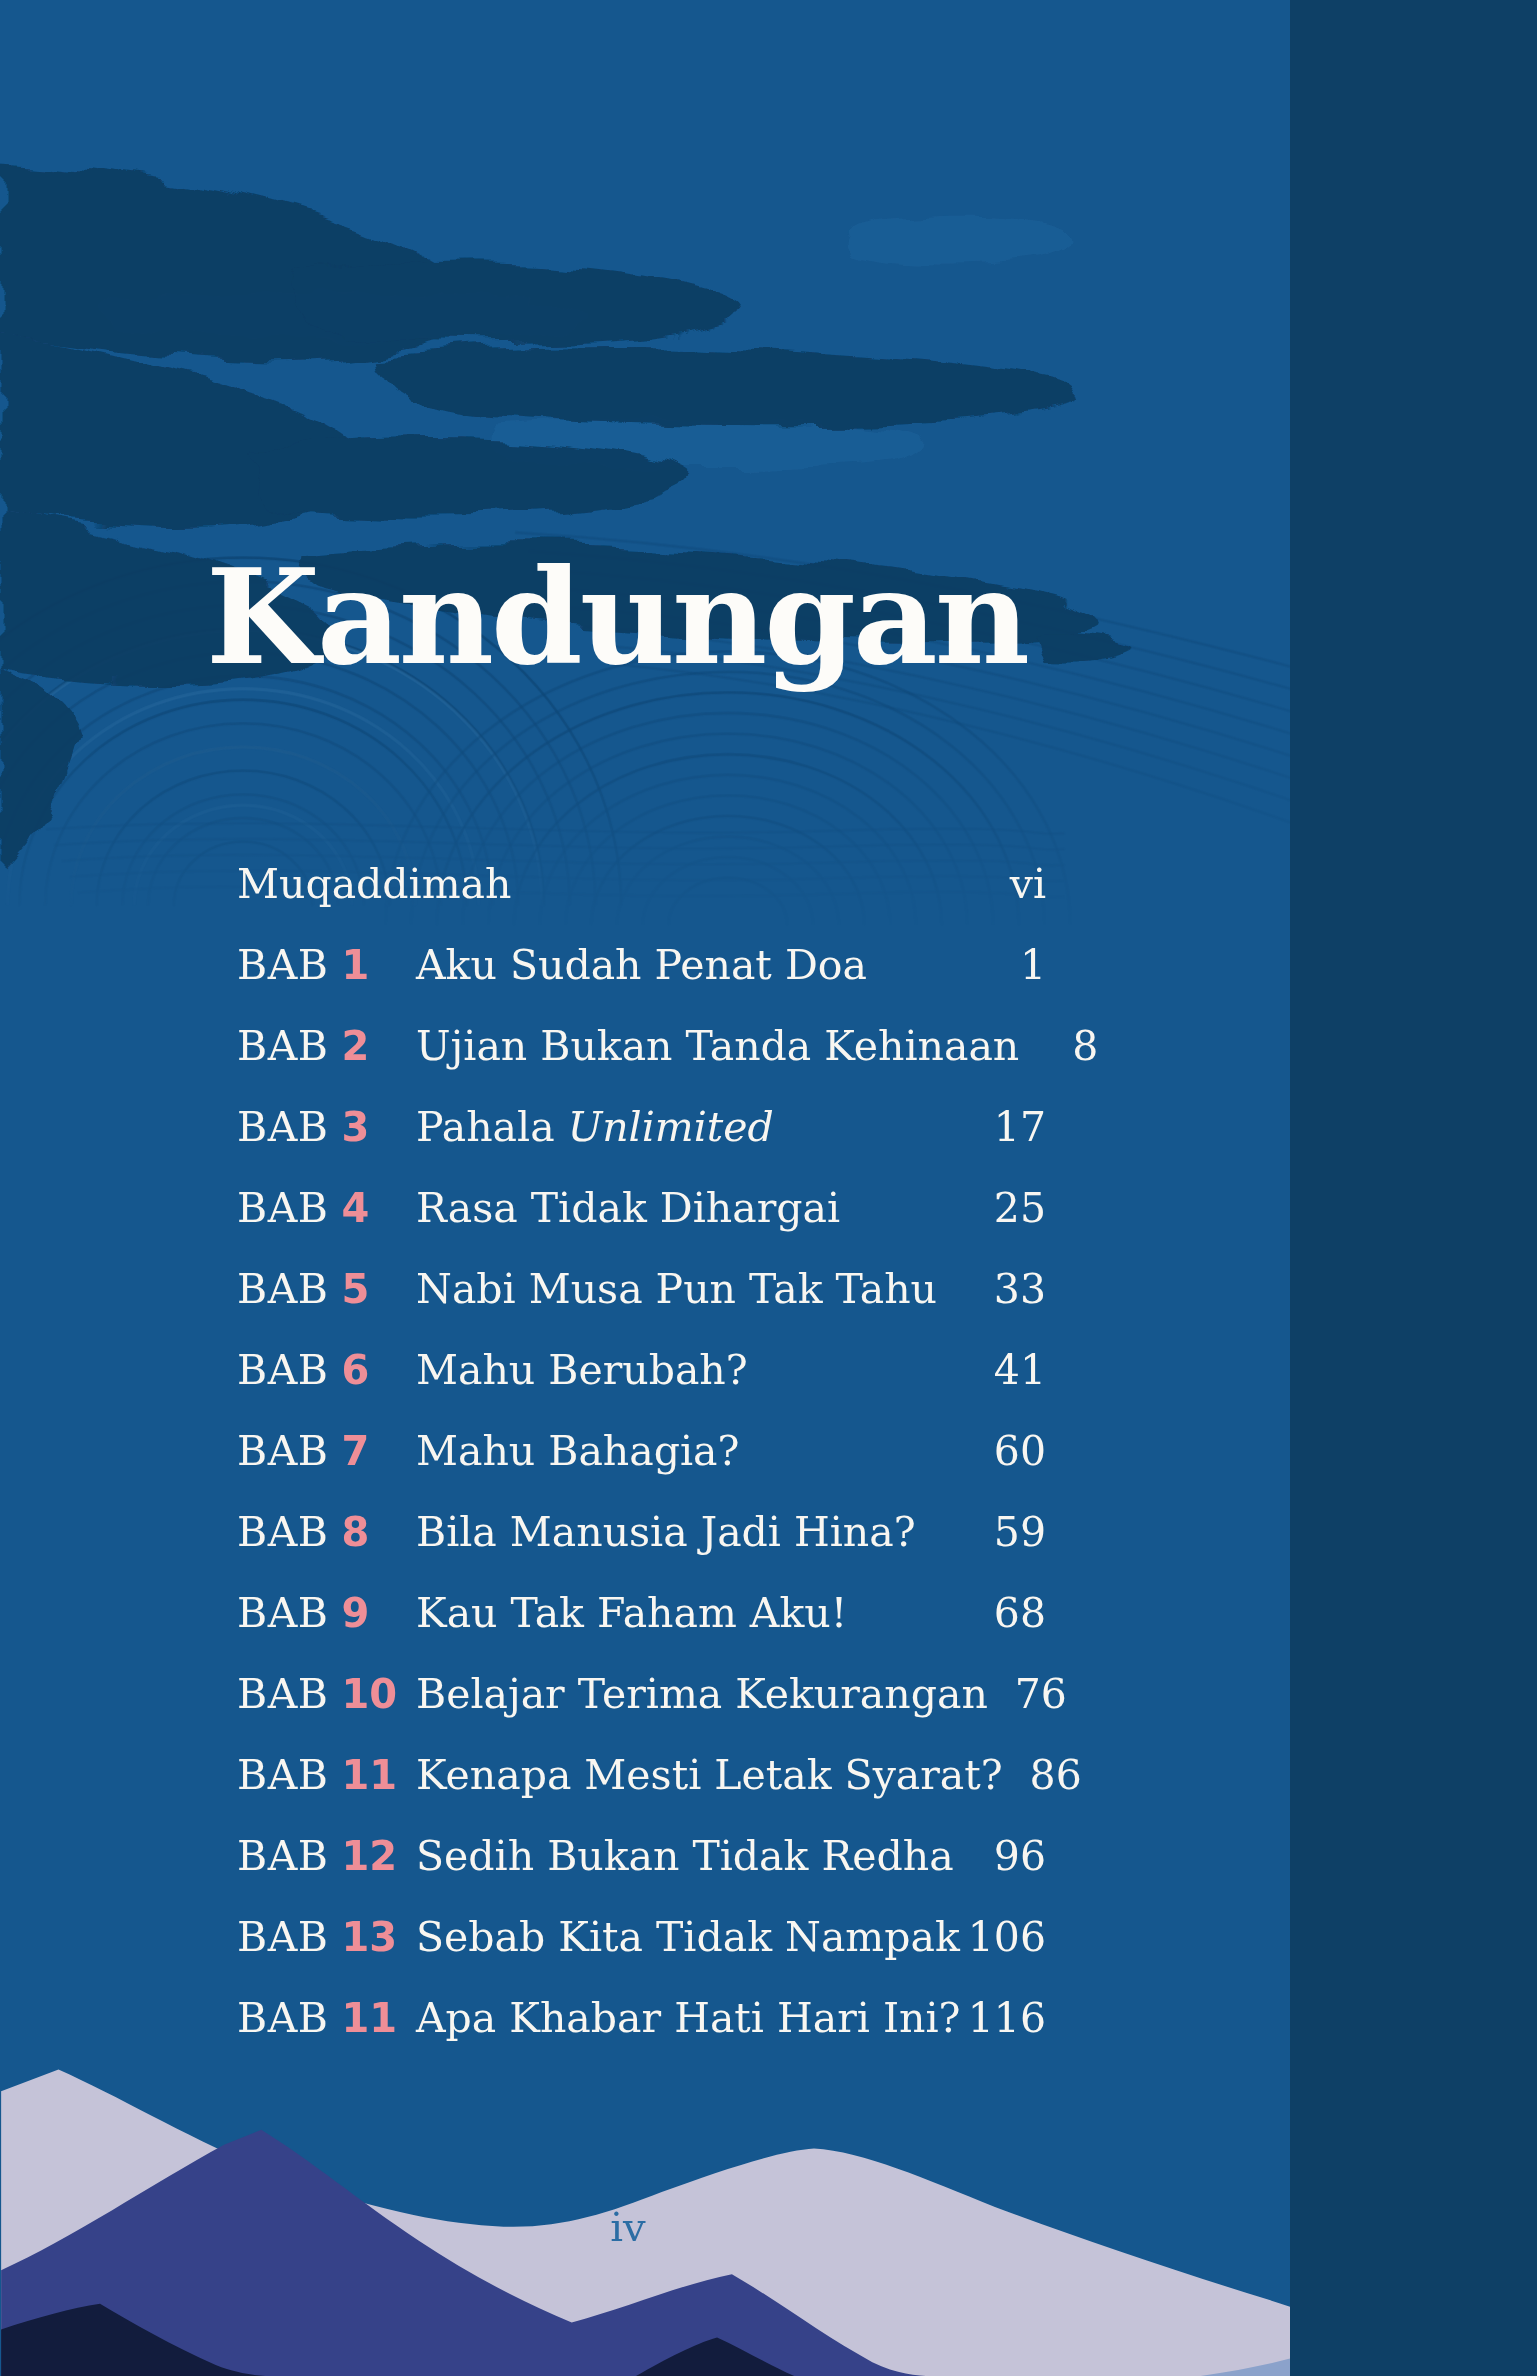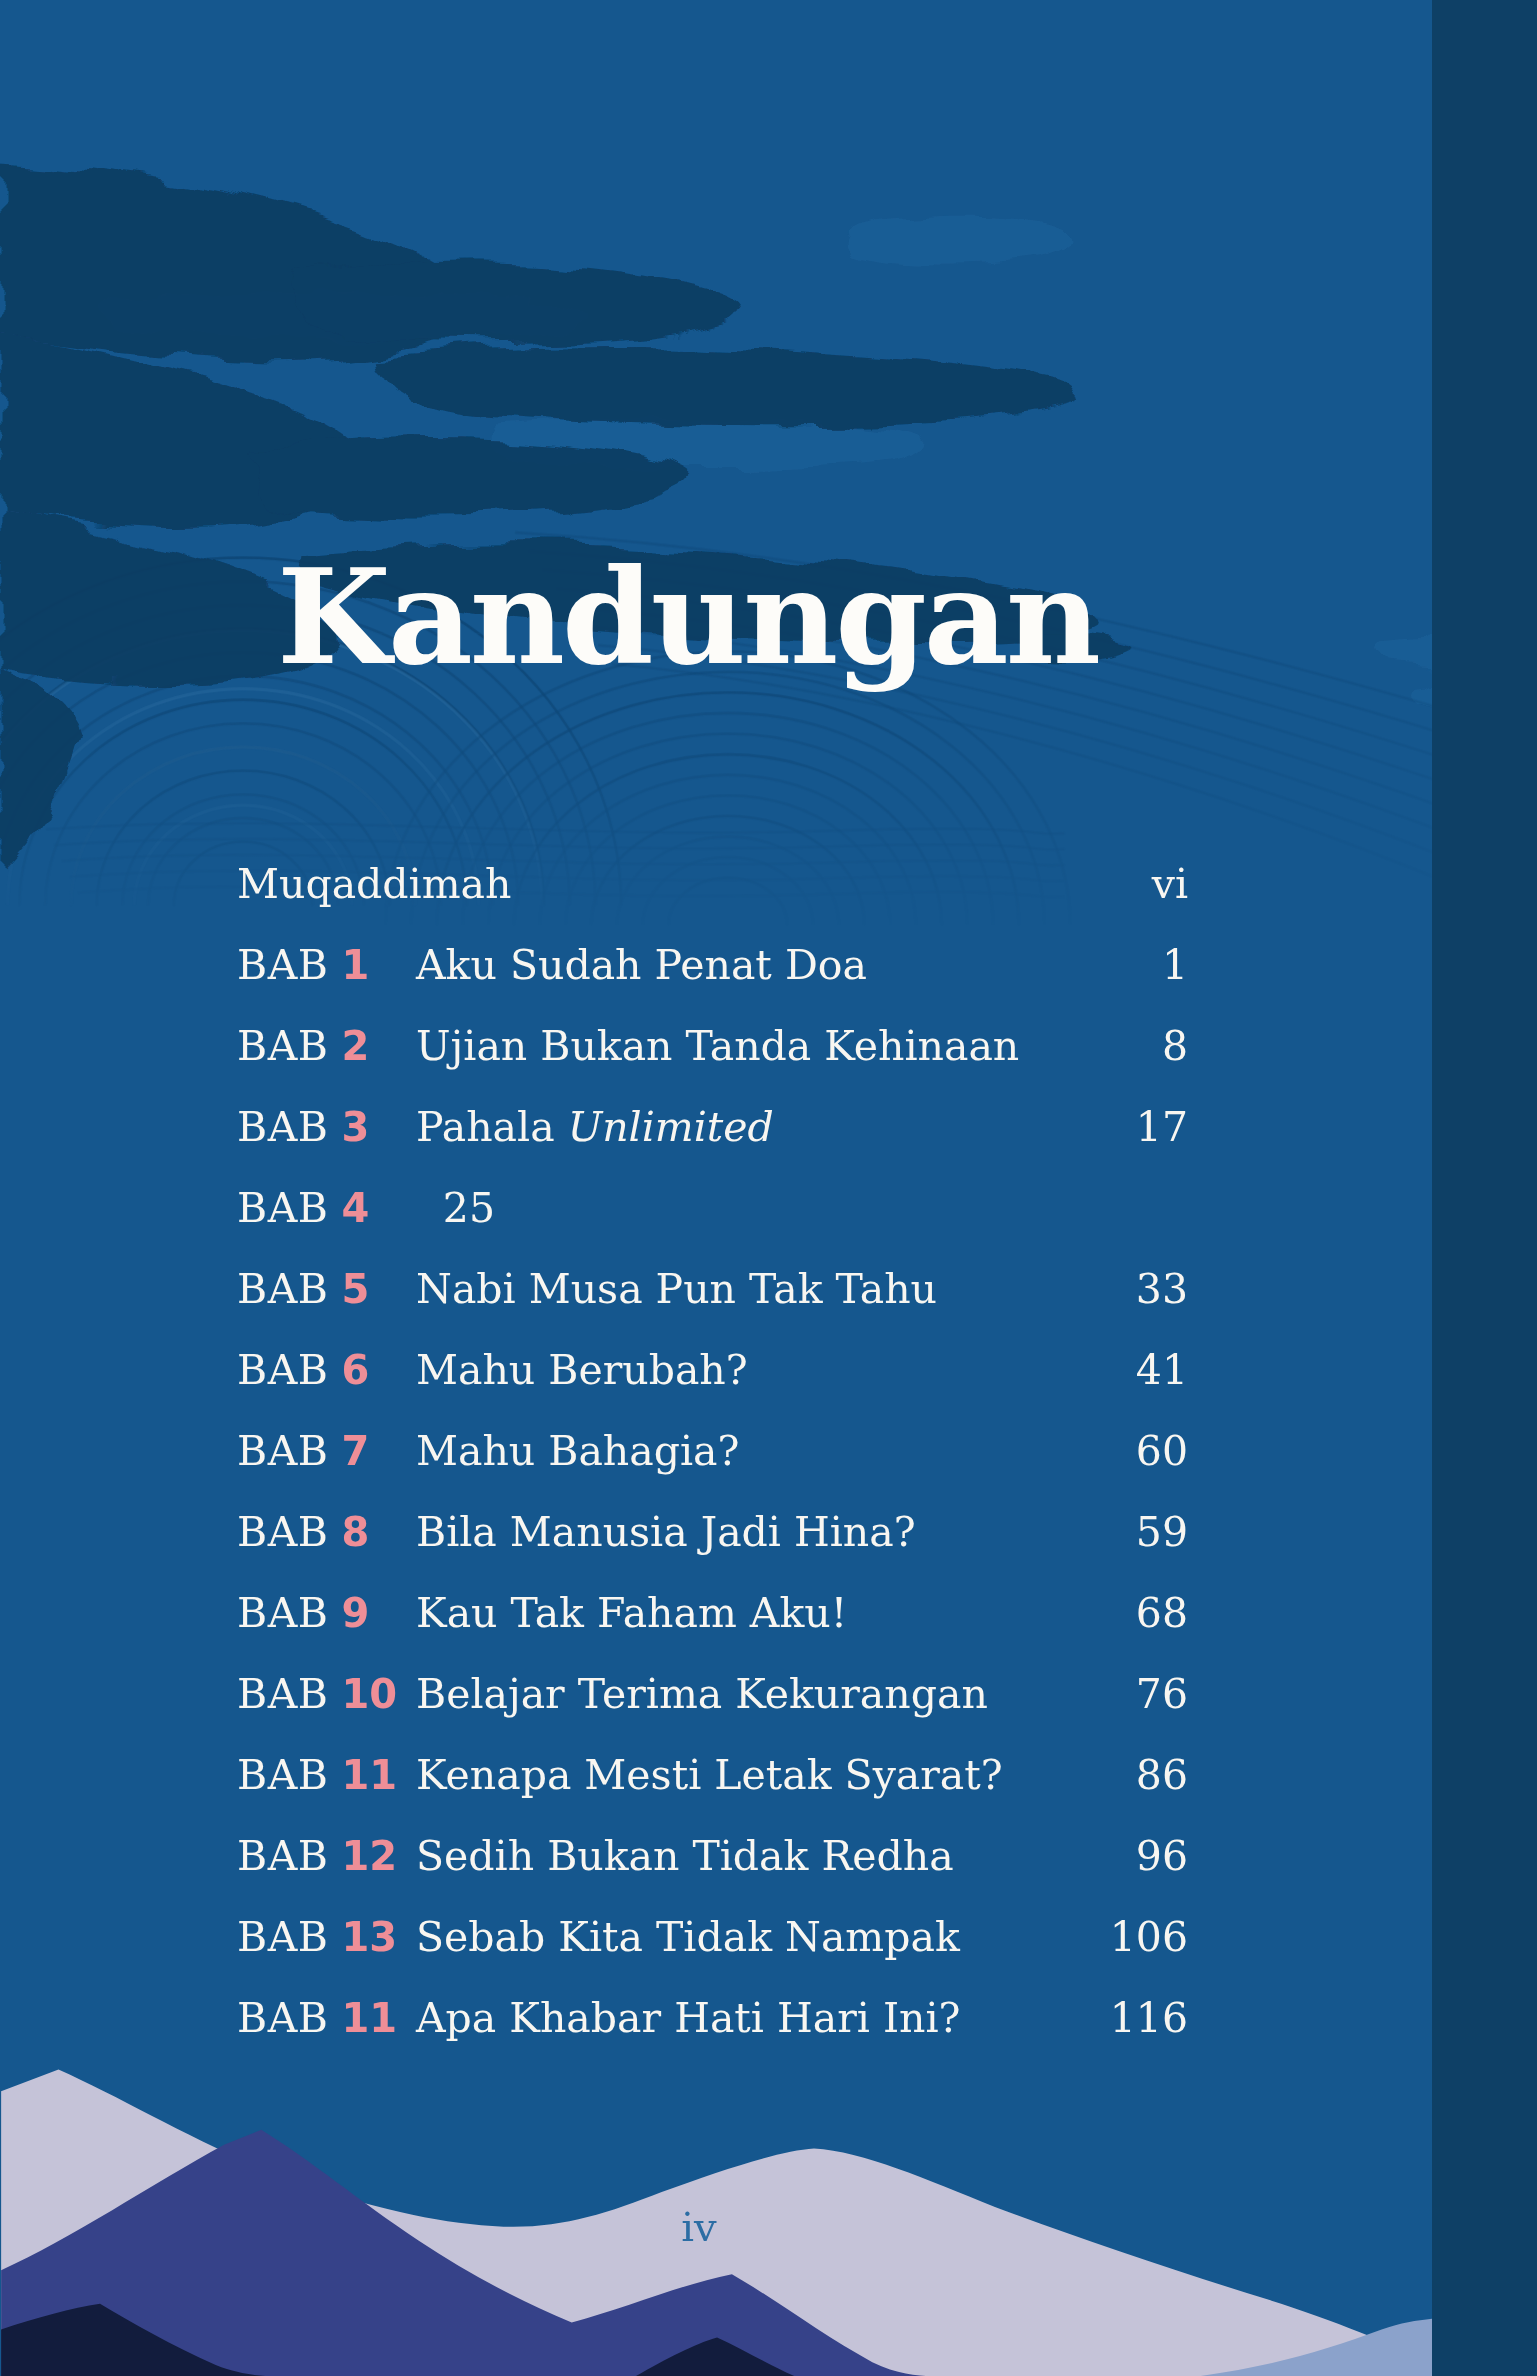"Kandungan" .page { width: 1432px -> 1290px }
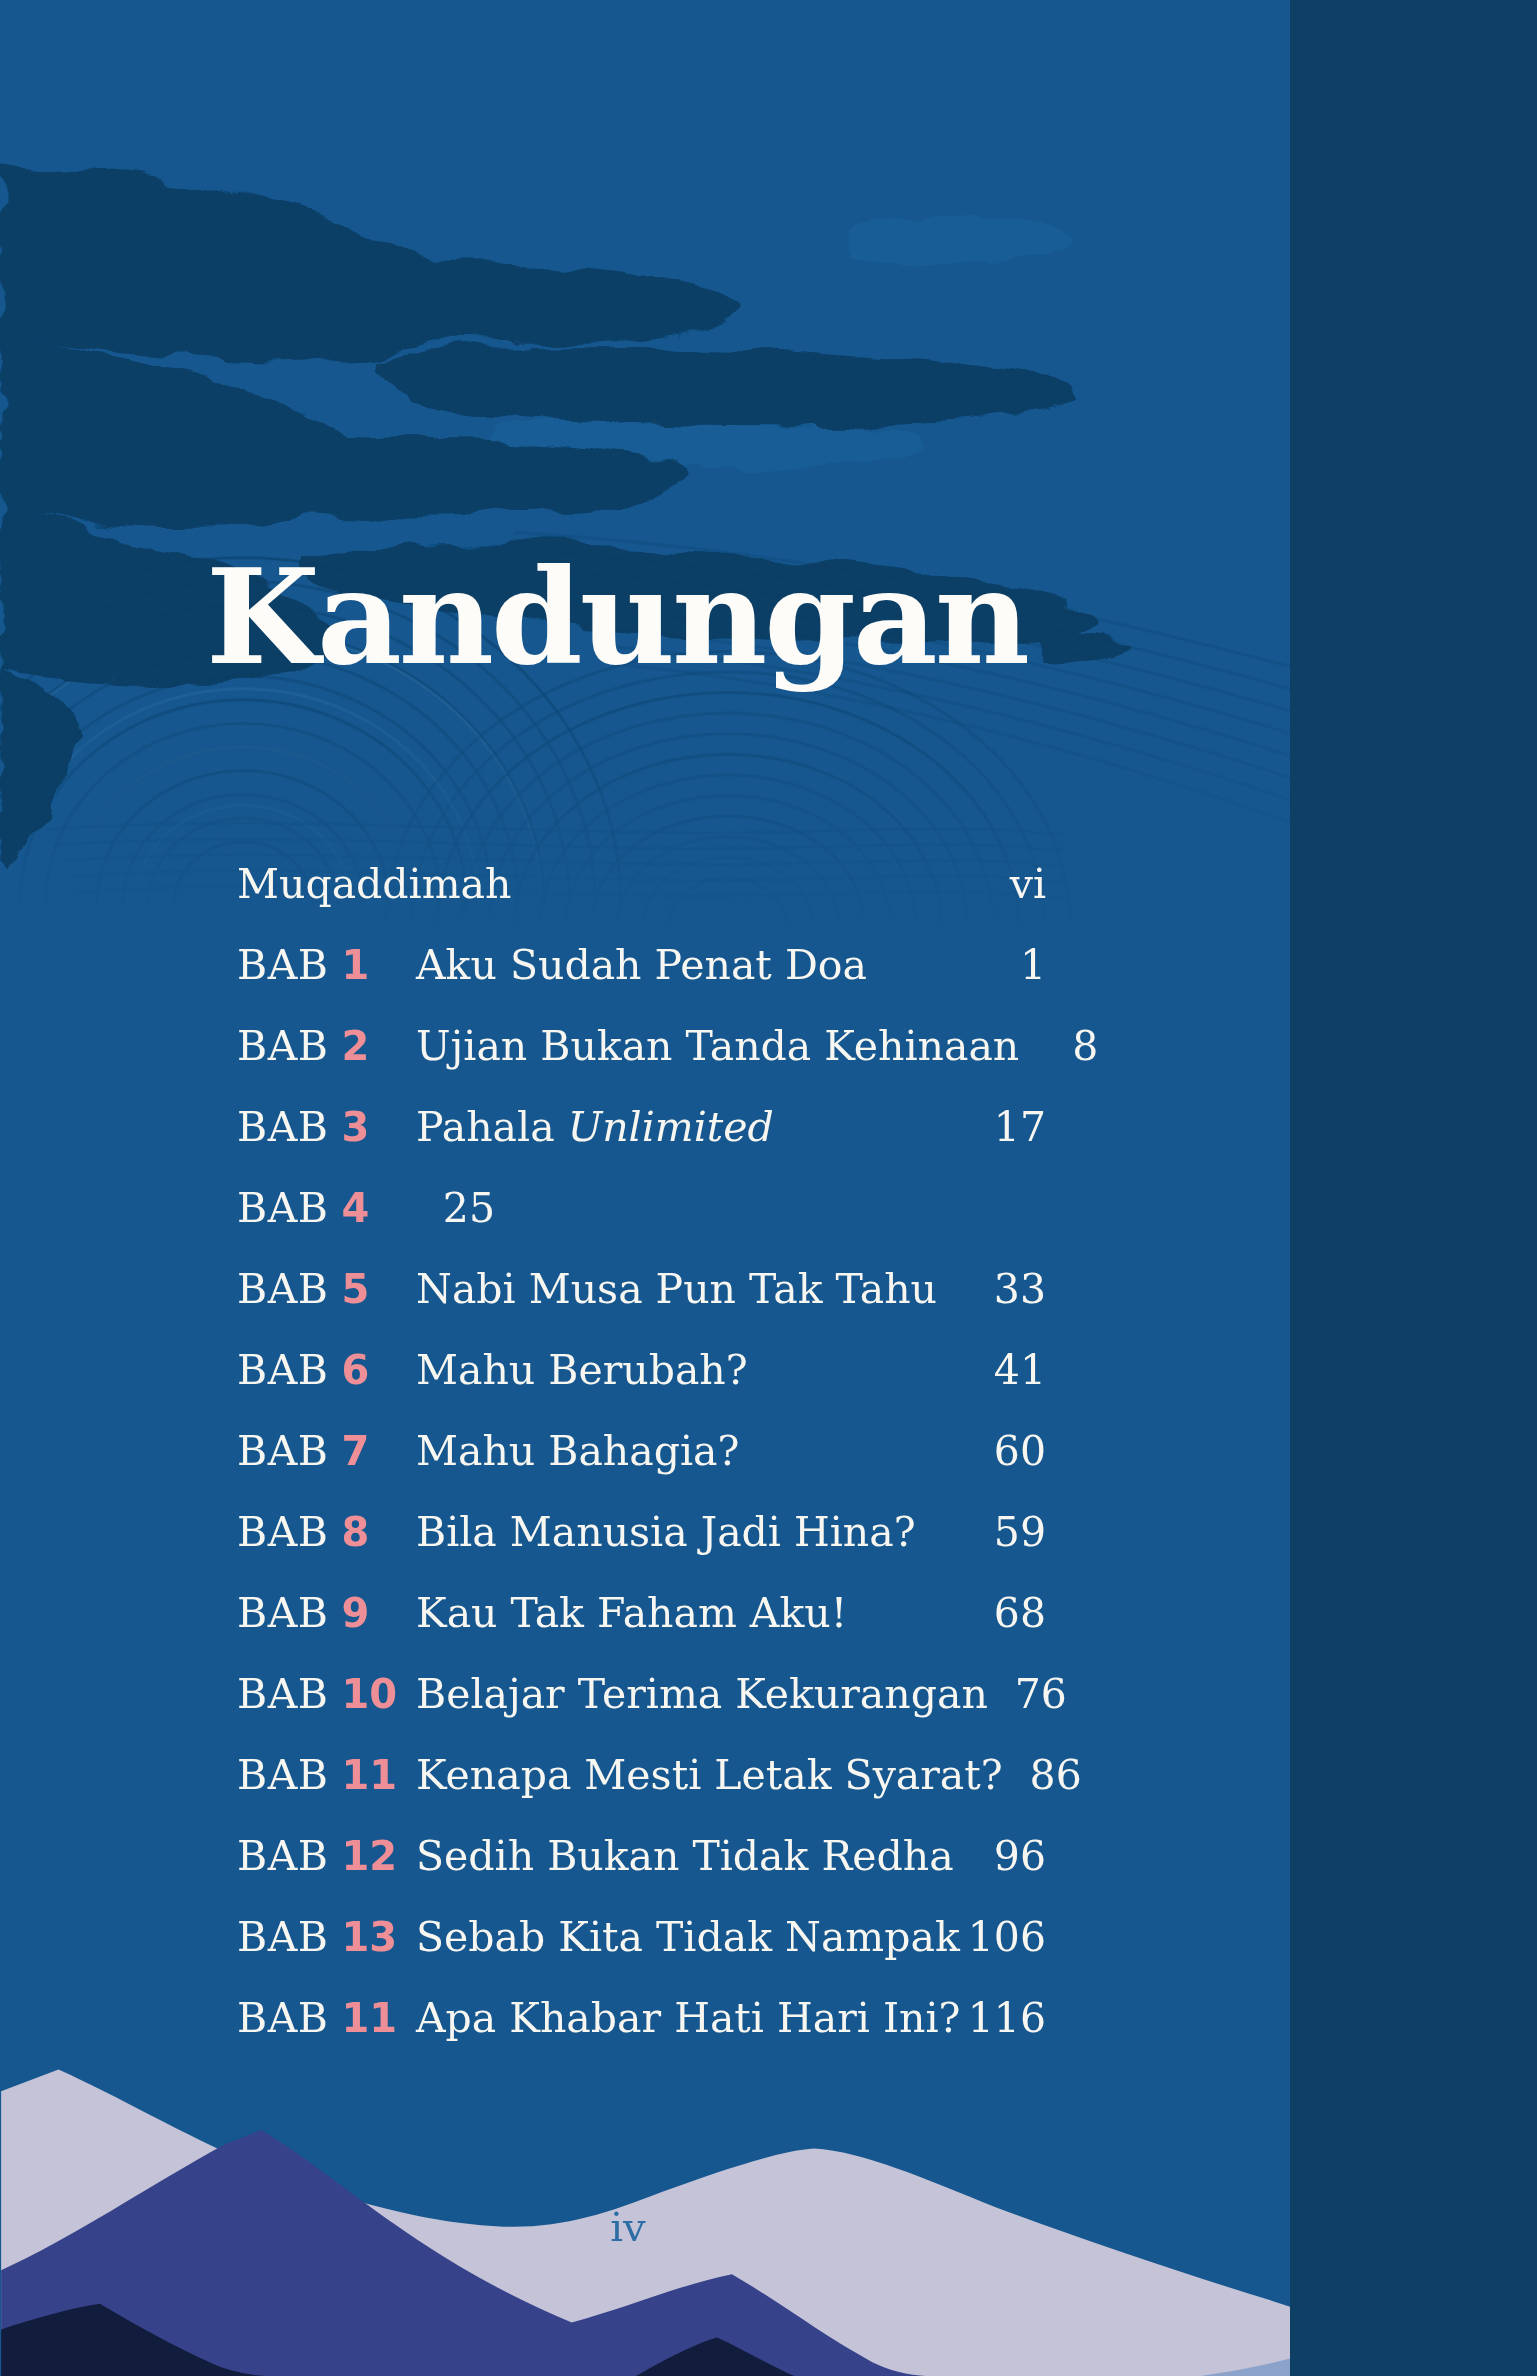"Rasa Tidak Dihargai" span.ttl { html: none -> <span>Rasa Tidak Dihargai</span> }
